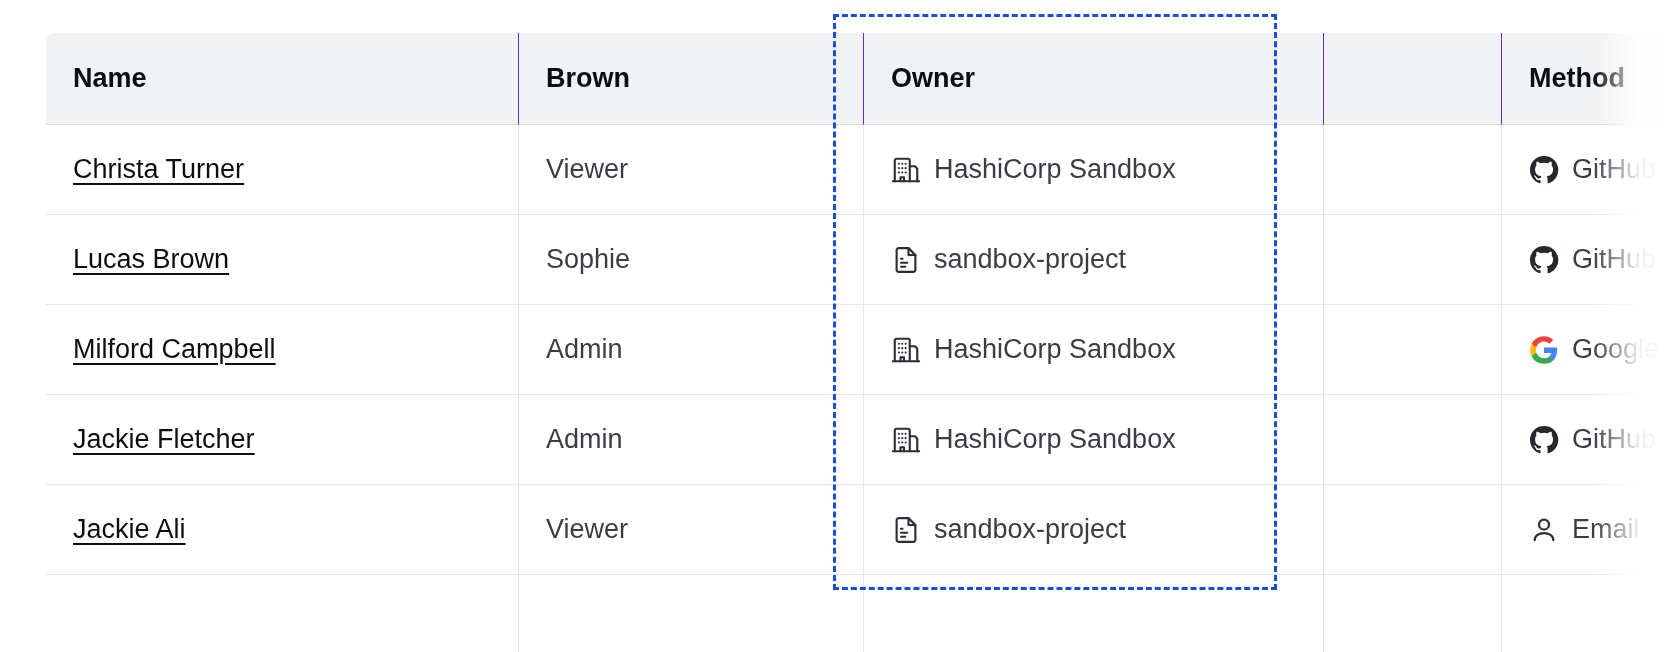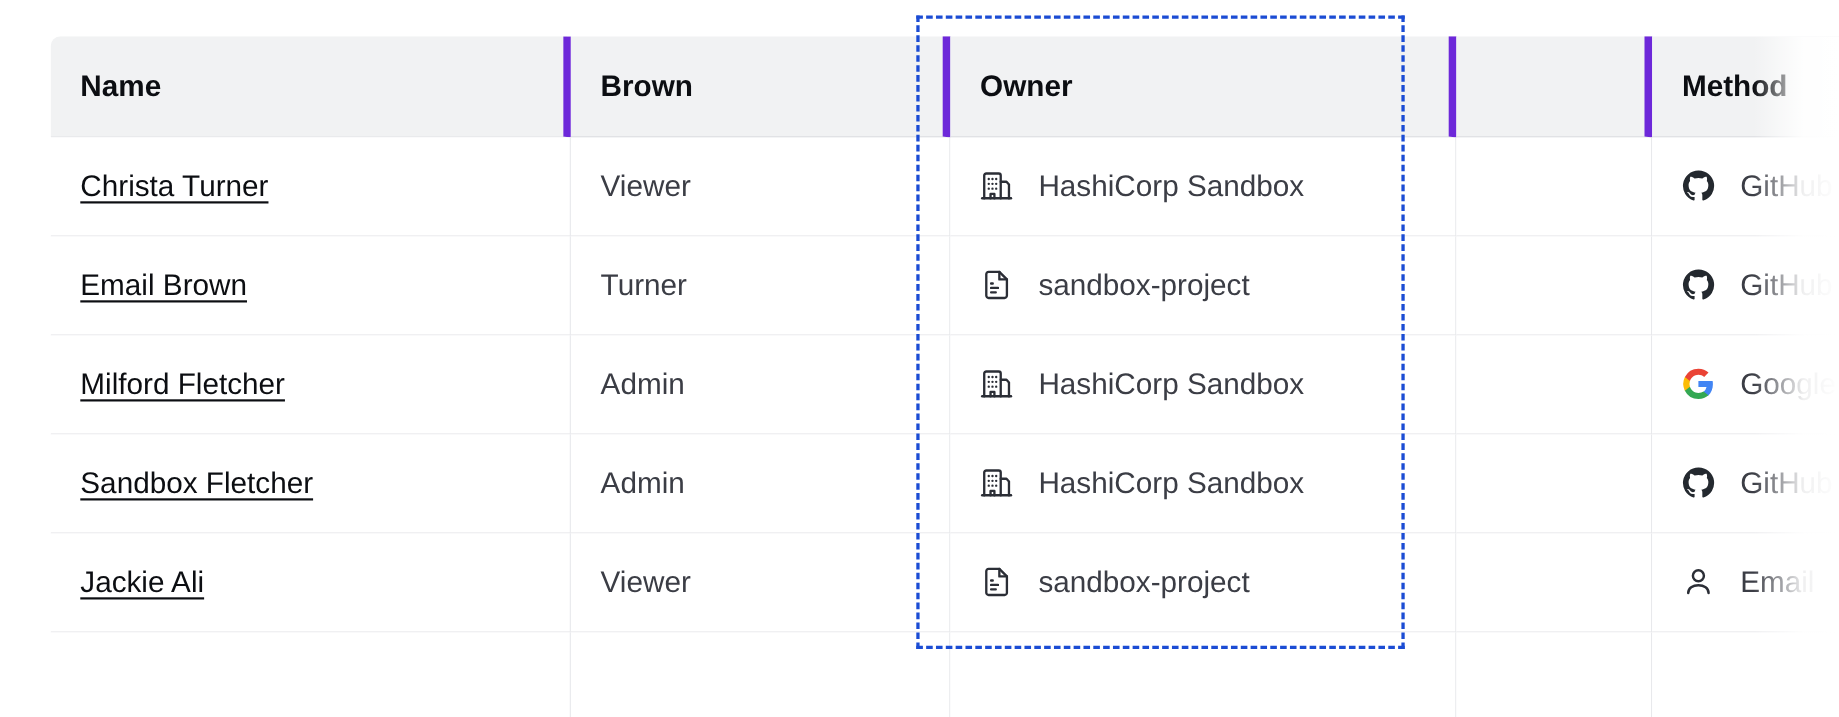"Name" table.members thead th { border-right: 7px solid #6d28d9 -> 1px solid #6d28d9 }
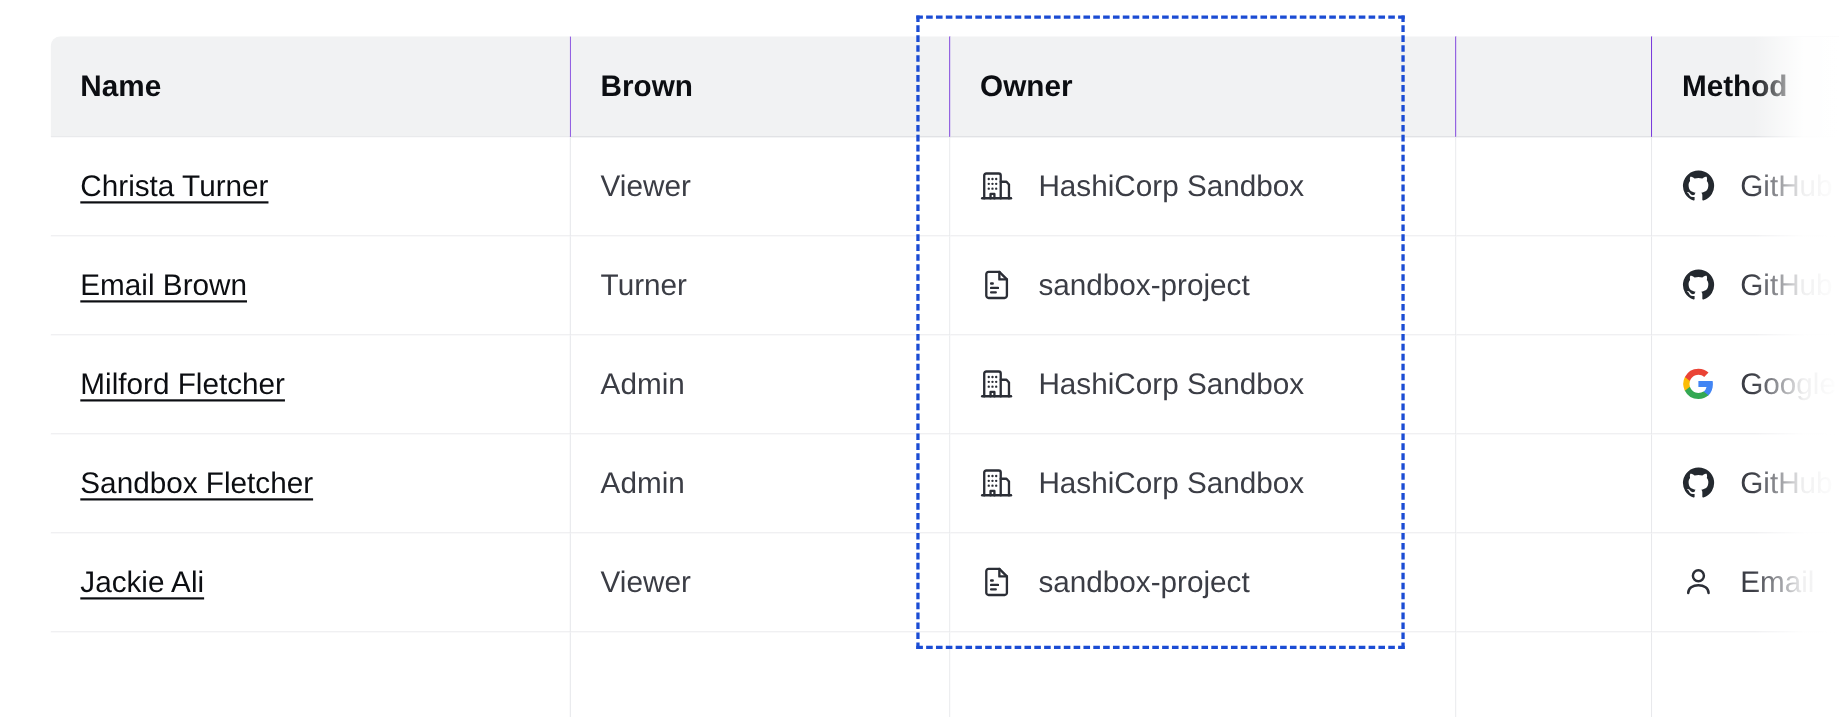"HashiCorp Sandbox" .icon-cell { align-items: flex-start -> flex-end; gap: 23px -> 13px }
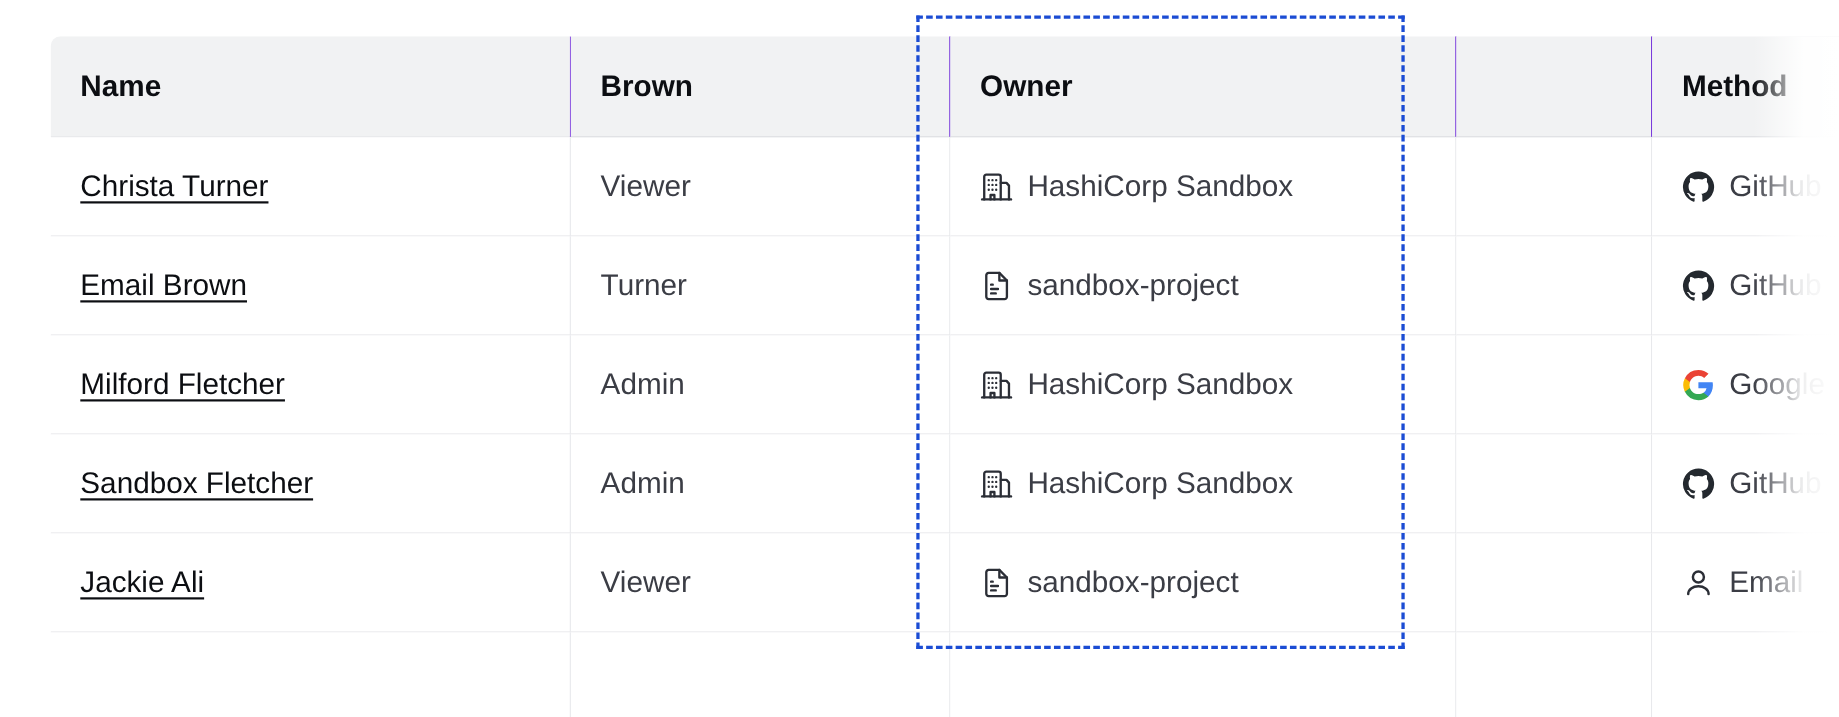"Email Brown" span.name-link { text: Email -> Lucas }
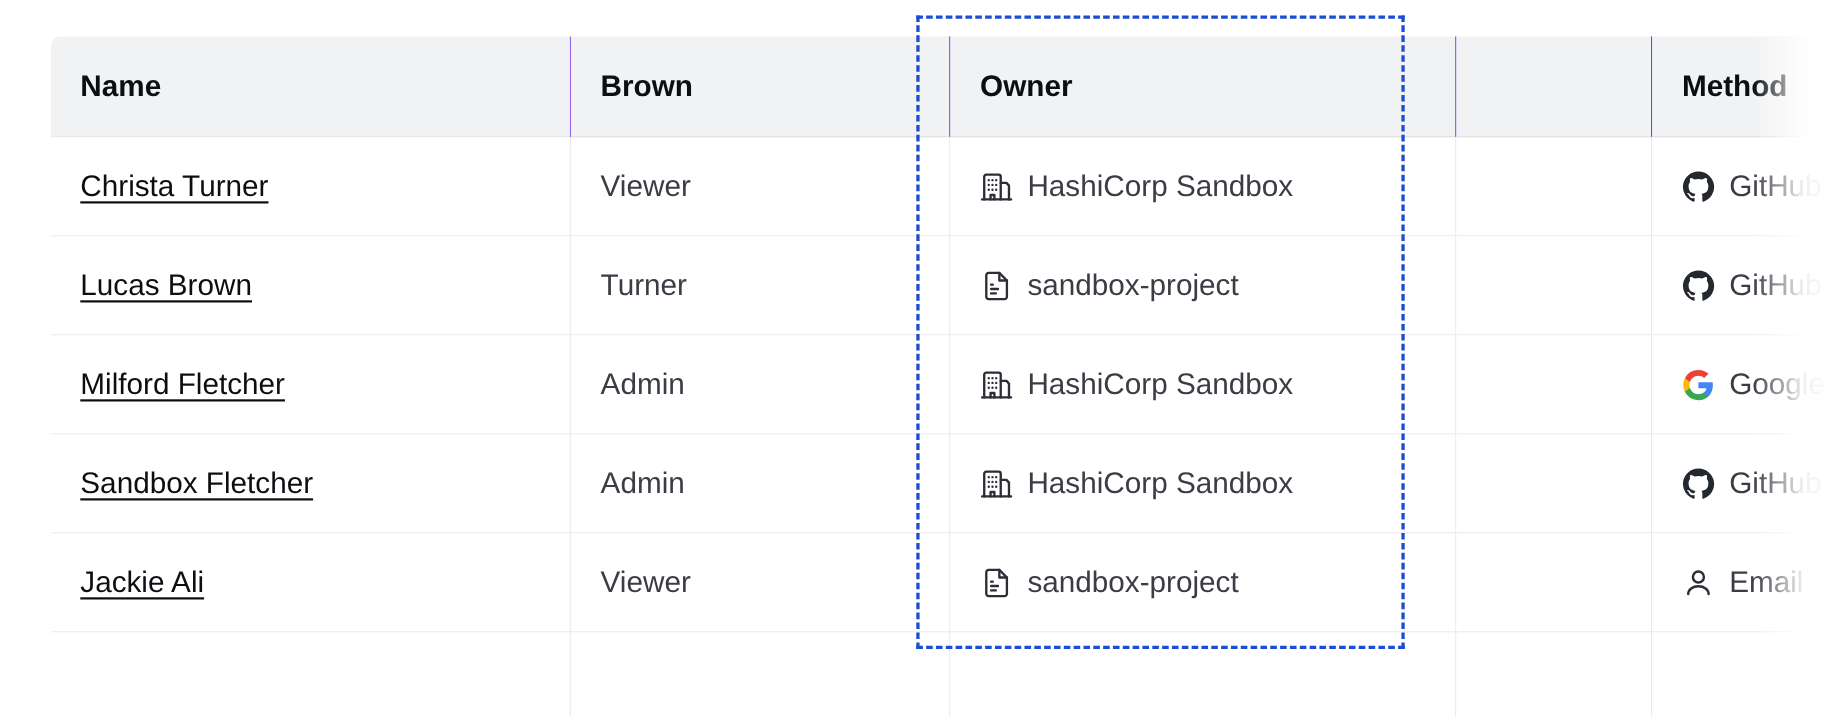"Turner" td { text: Turner -> Sophie }
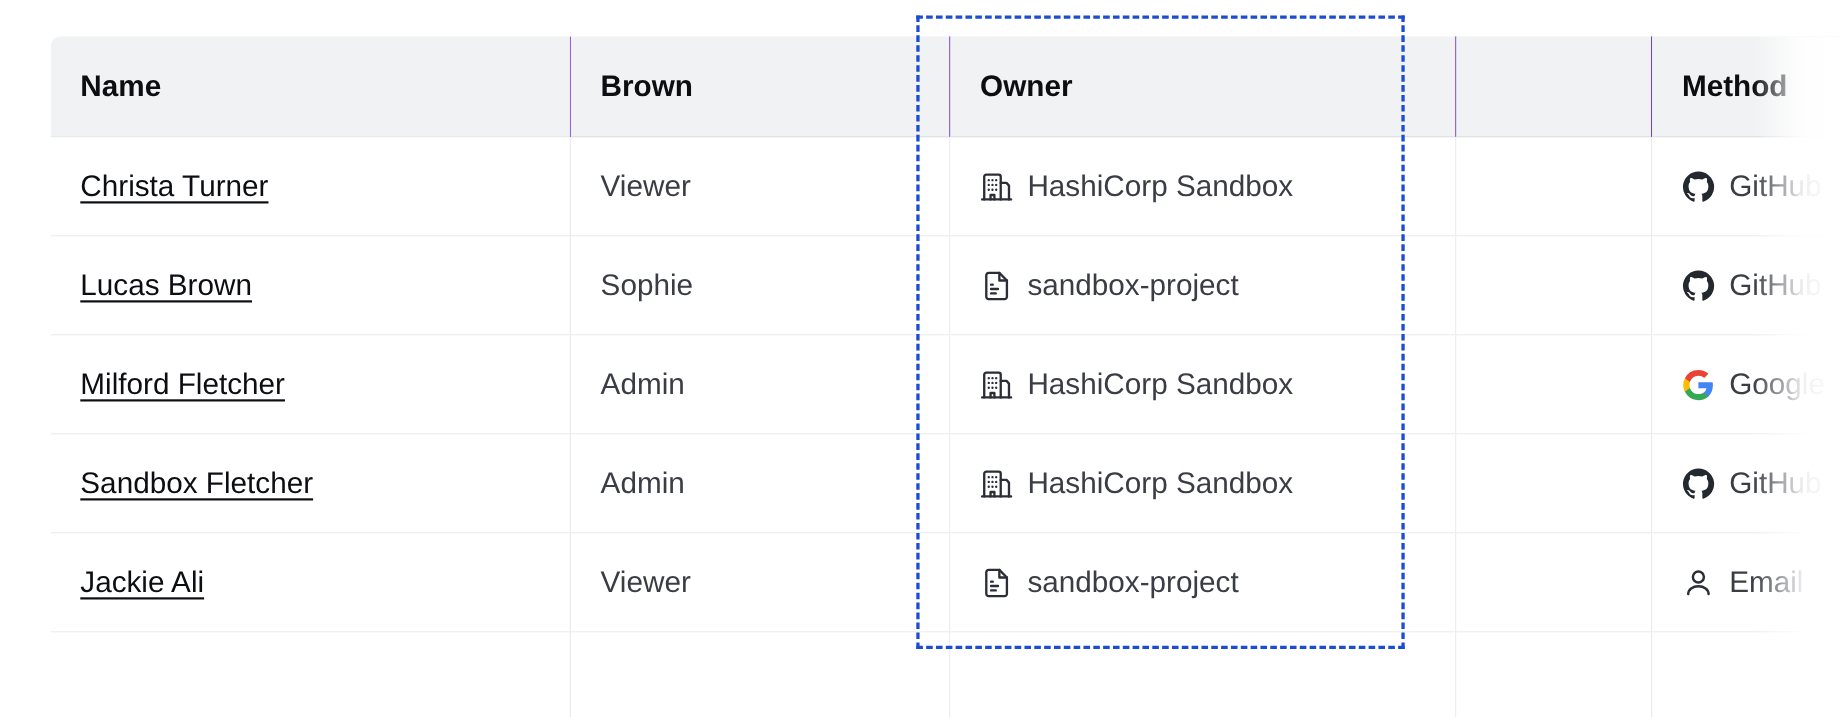"Milford Fletcher" span.name-link { text: Fletcher -> Campbell }
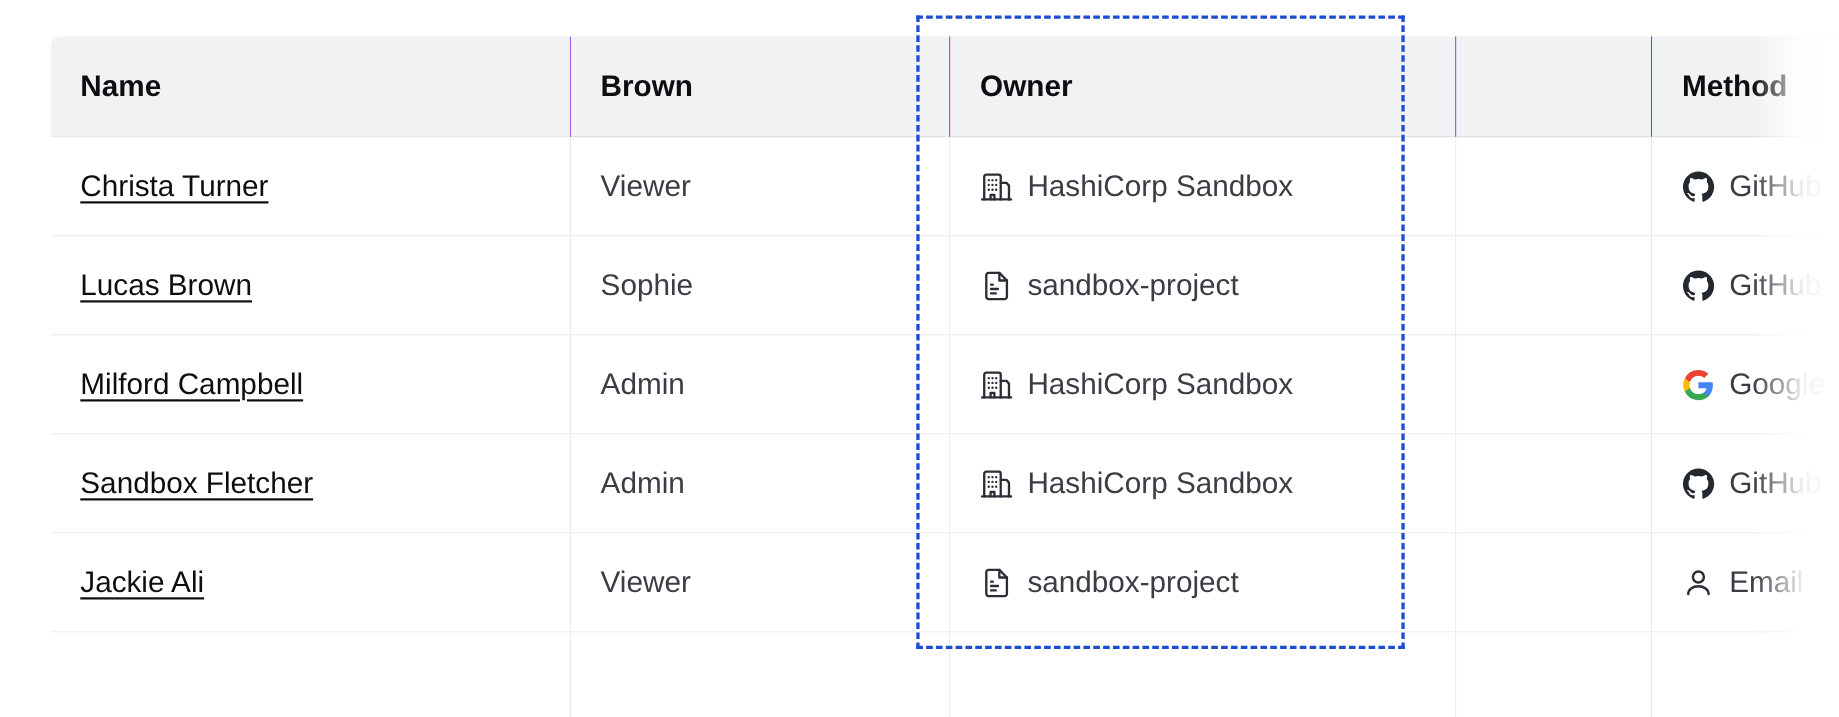"Sandbox Fletcher" span.name-link { text: Sandbox -> Jackie }
